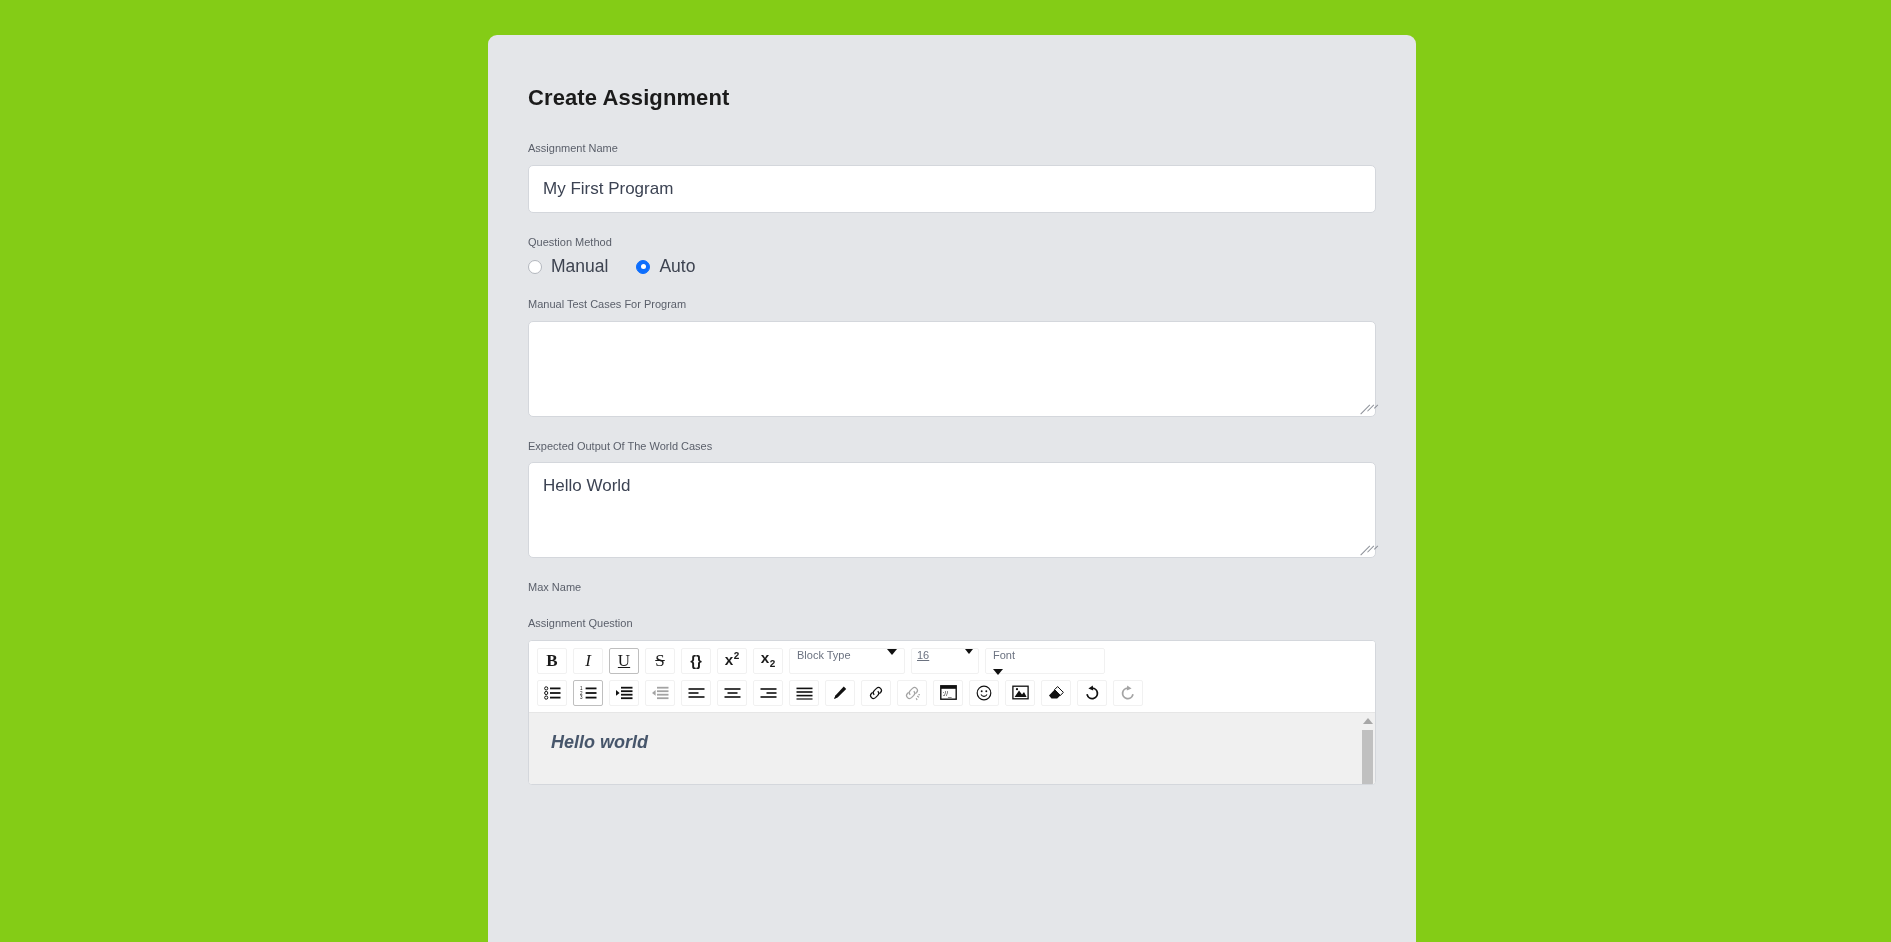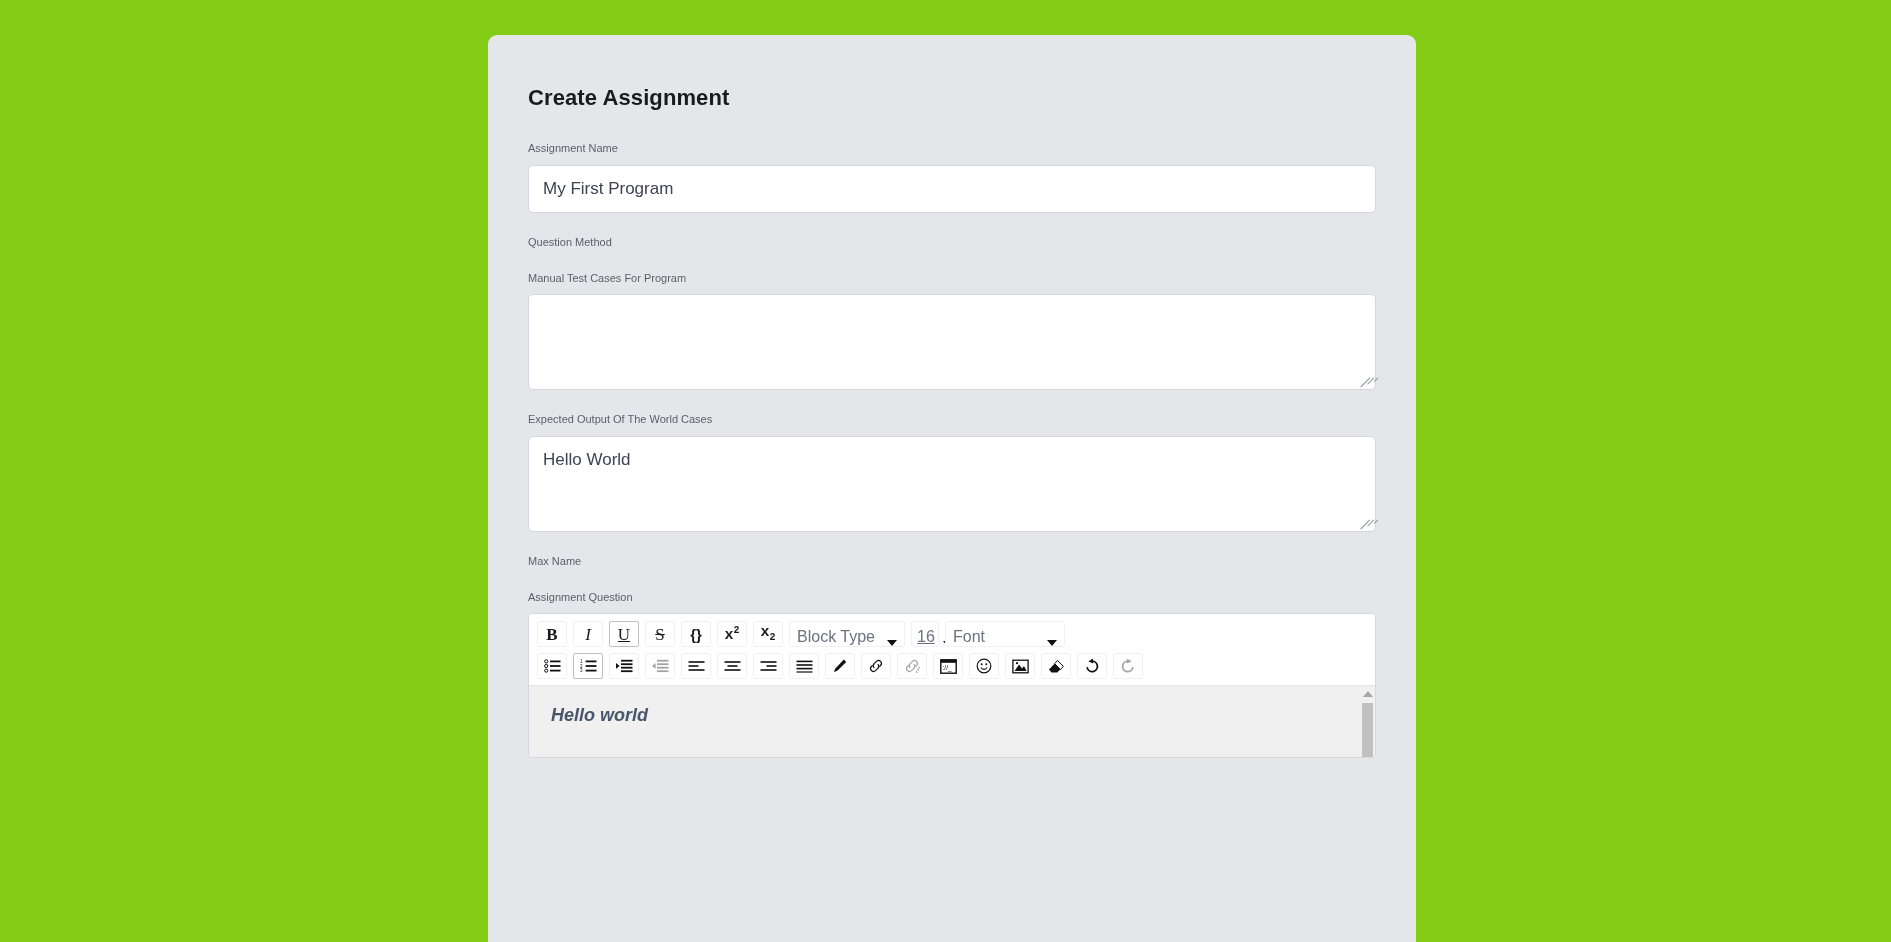"Manual" div.radio-row { html: none -> <div> <div> <span></span> <span>Manual</span> </div> <div> <span></span> <span>Auto</span> </div> </div> }
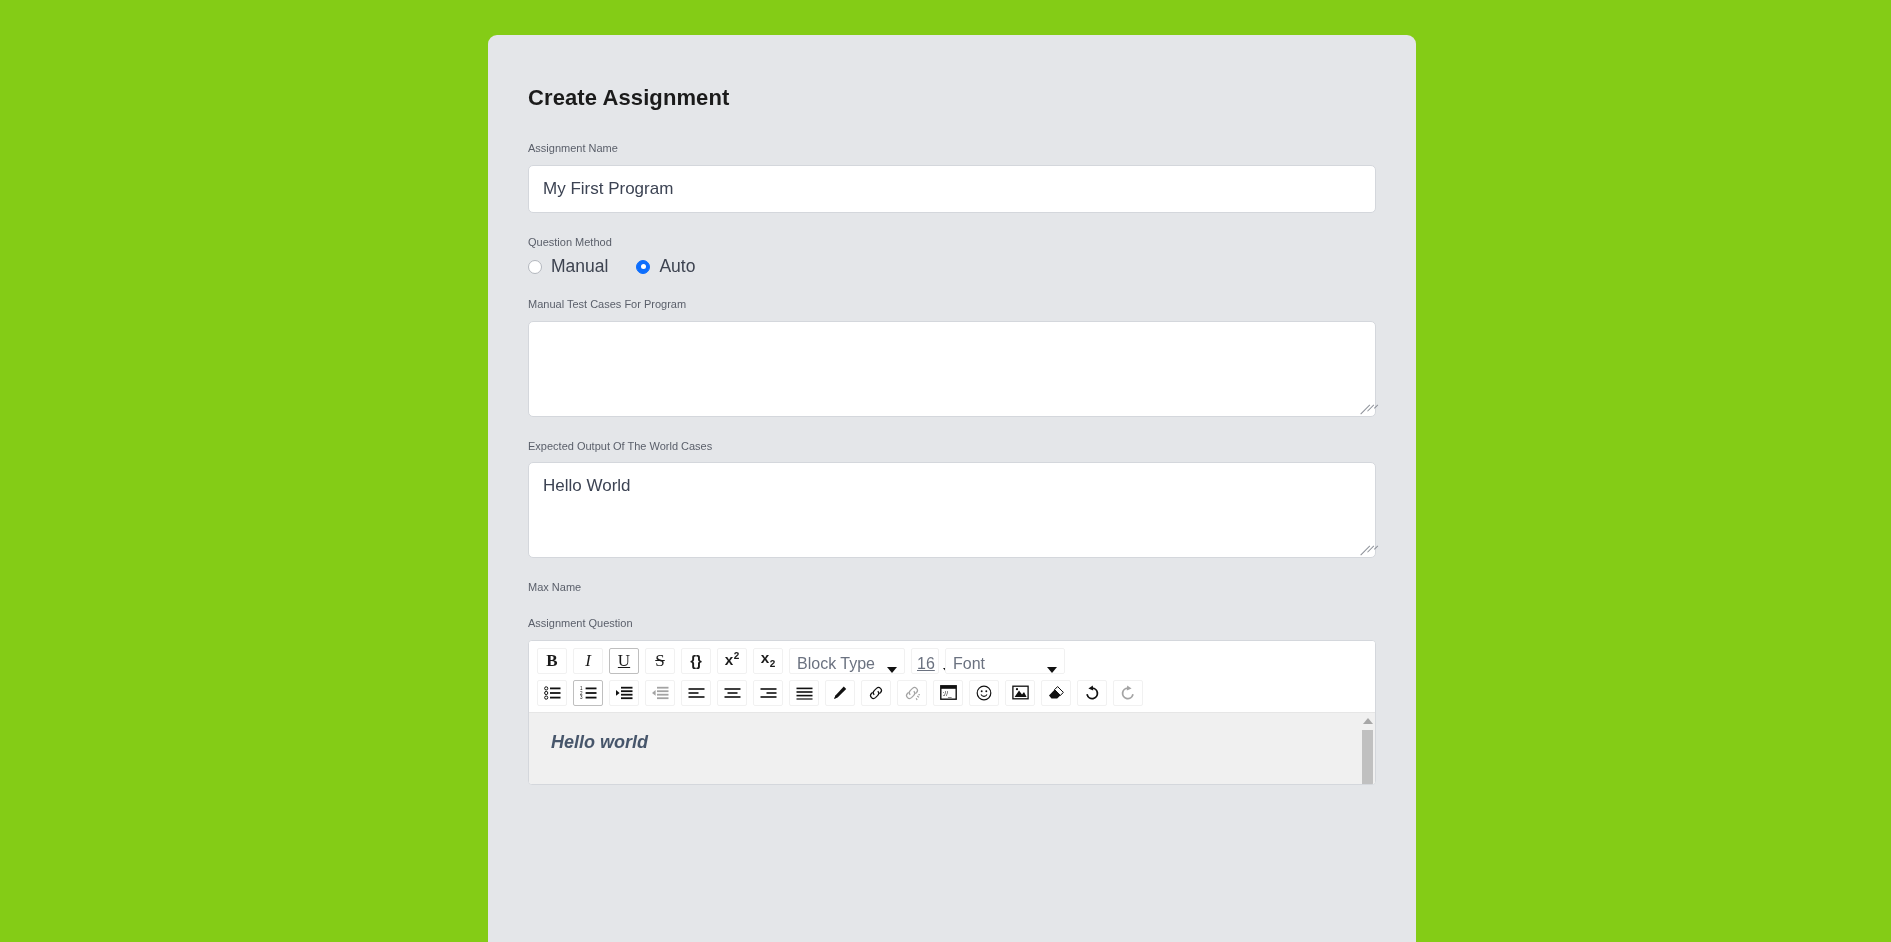"Block Type" .tb-select { align-items: flex-end -> flex-start; font-size: 16px -> 11px }
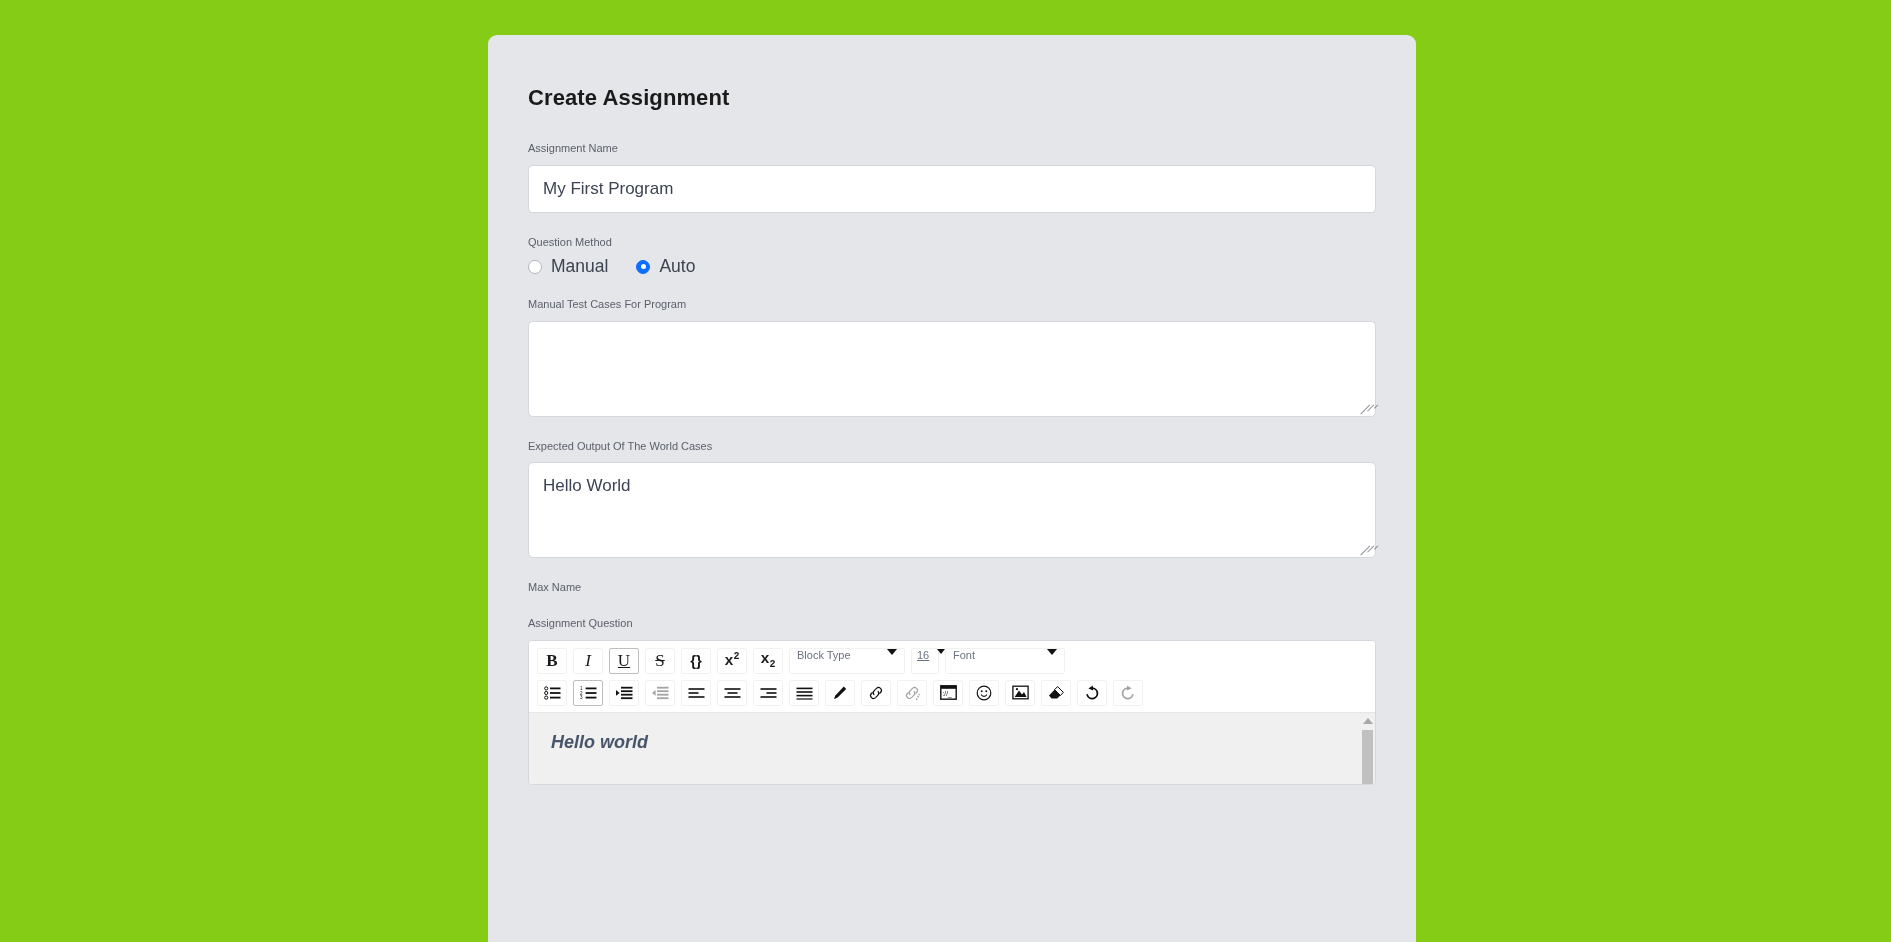"16" .tb-select.font-size { width: 28px -> 68px }
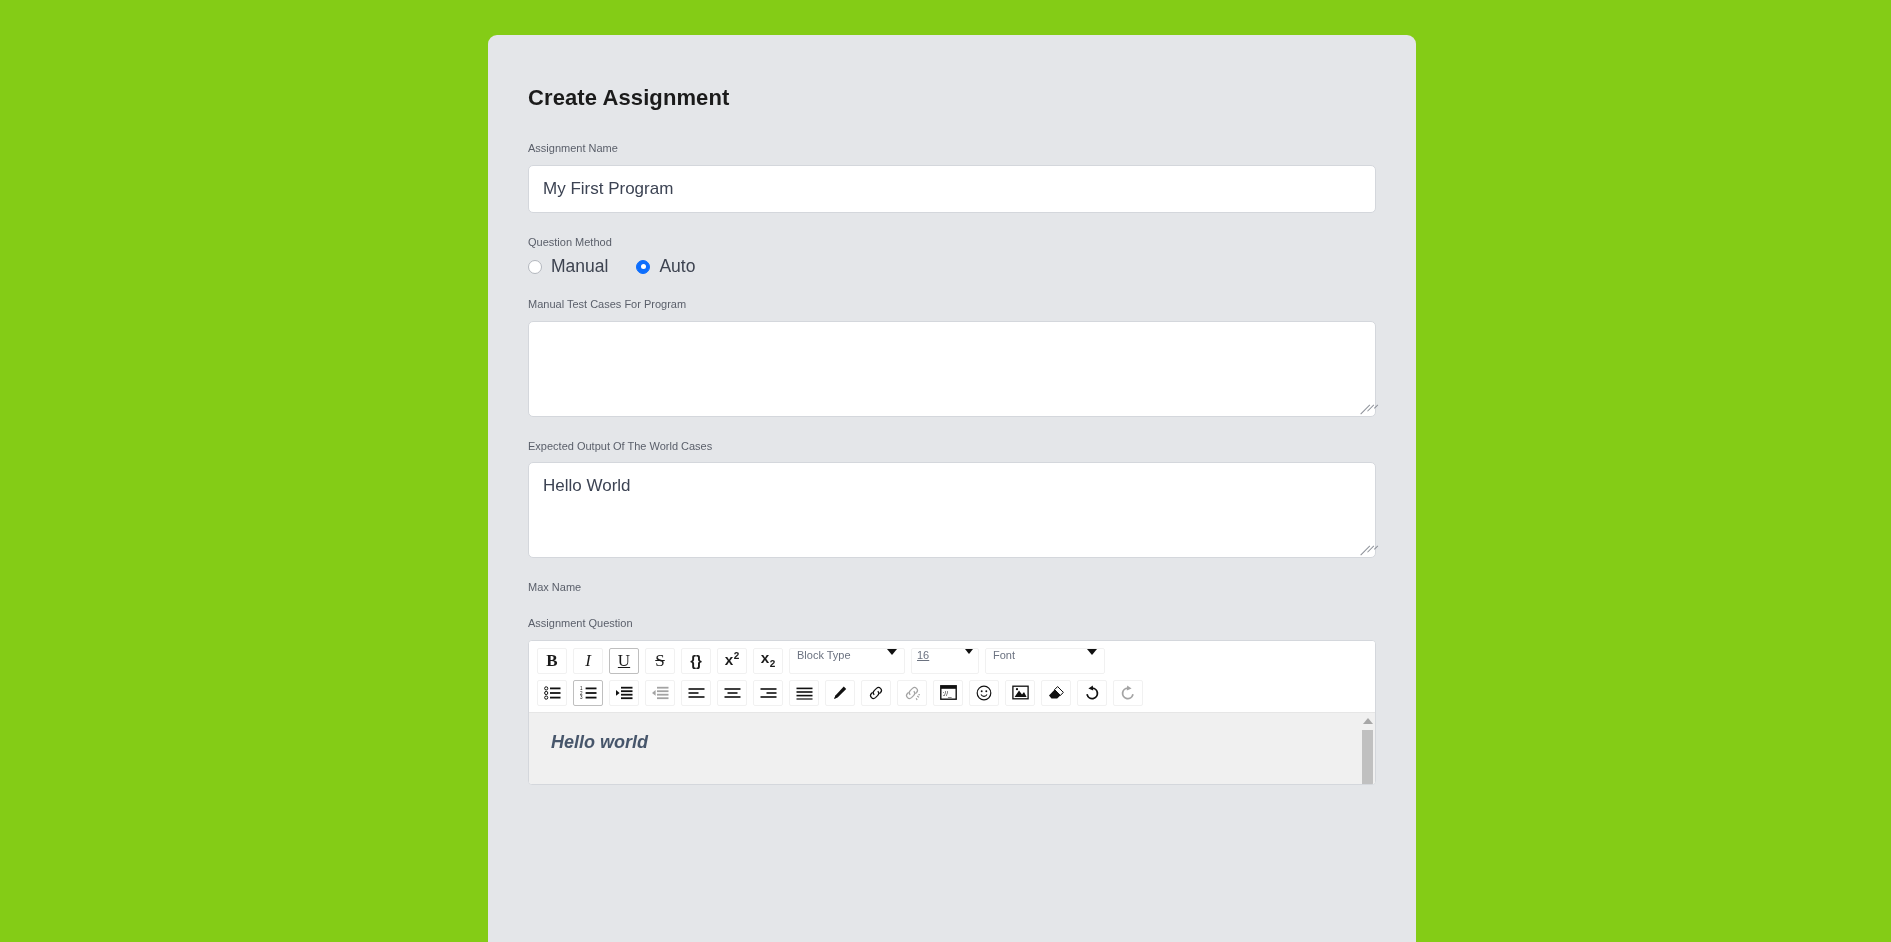"Font" .tb-select.font-fam { flex-direction: none -> column }
